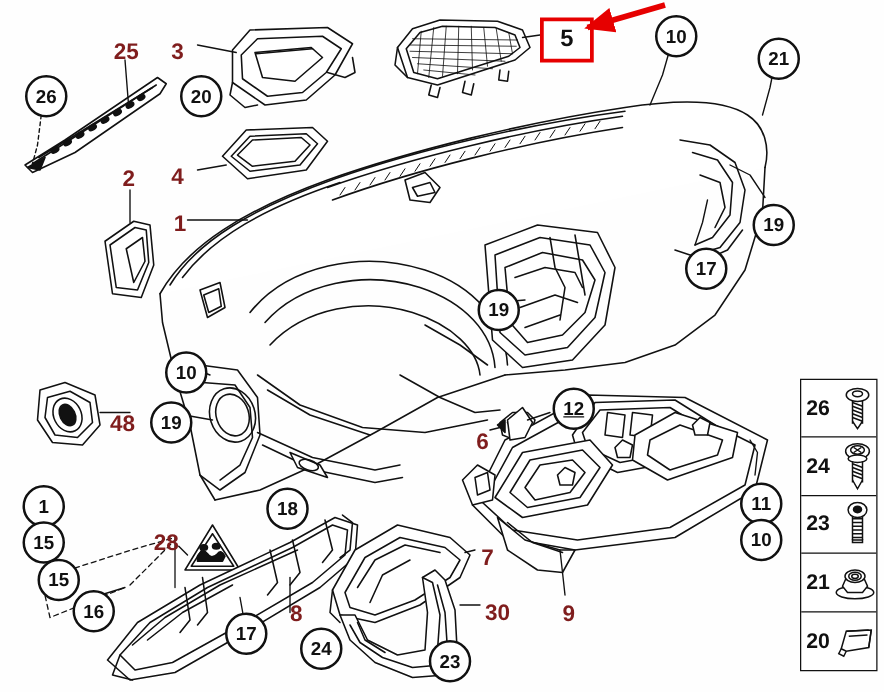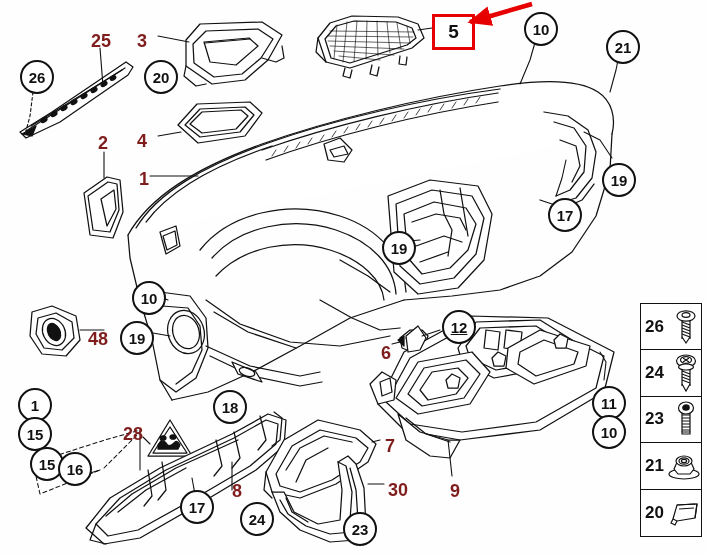"16" div.balloon { top: 452px -> 472px }
